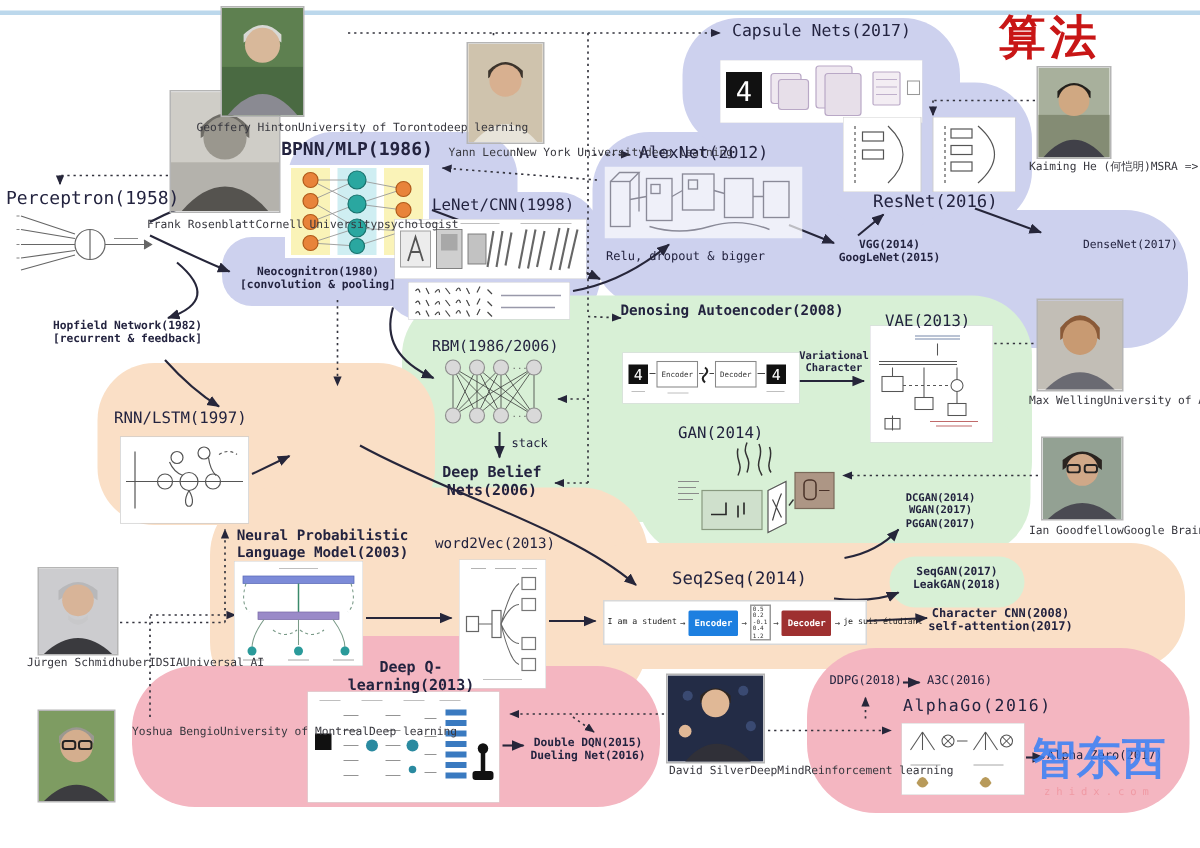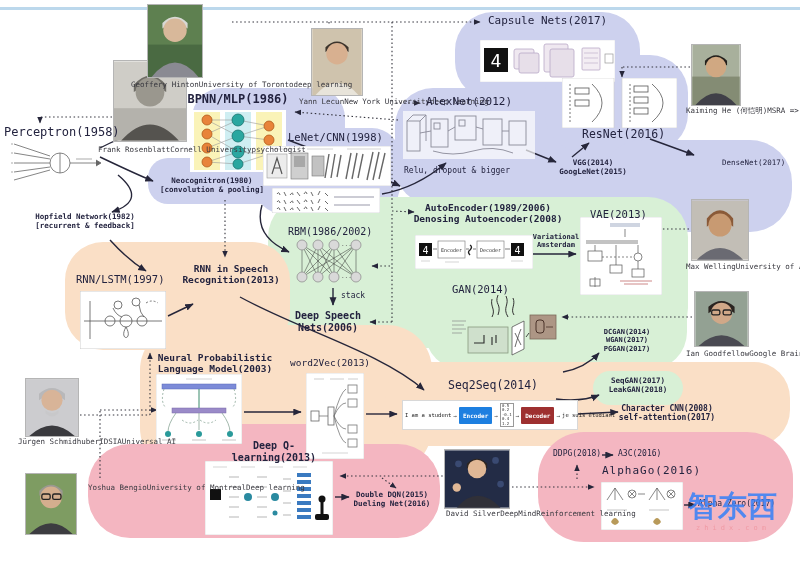"算法" div { html: none -> <div>算法</div> }
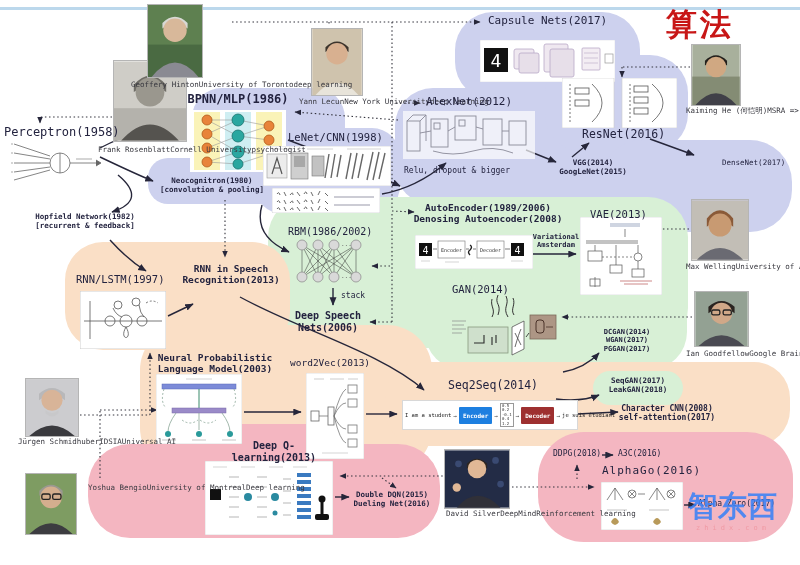"AutoEncoder(1989/2006)" span { html: <span>AutoEncoder(1989/2006)</span> -> none }
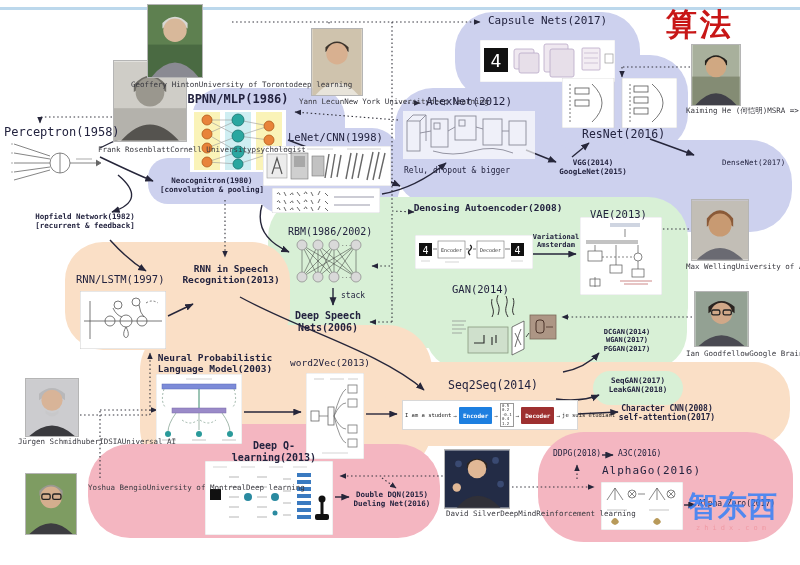"RBM(1986/2002)" div.lbl { text: 1986/2002 -> 1986/2006 }
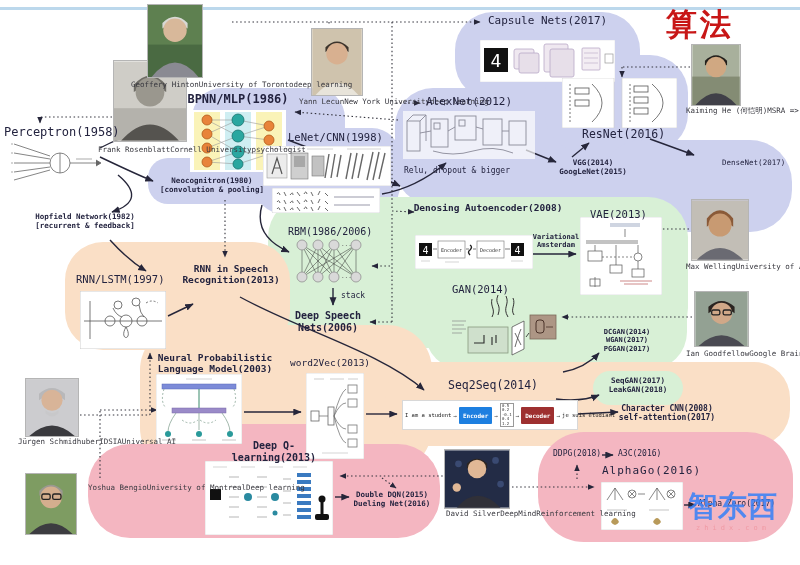"Amsterdam" span { text: Amsterdam -> Character }
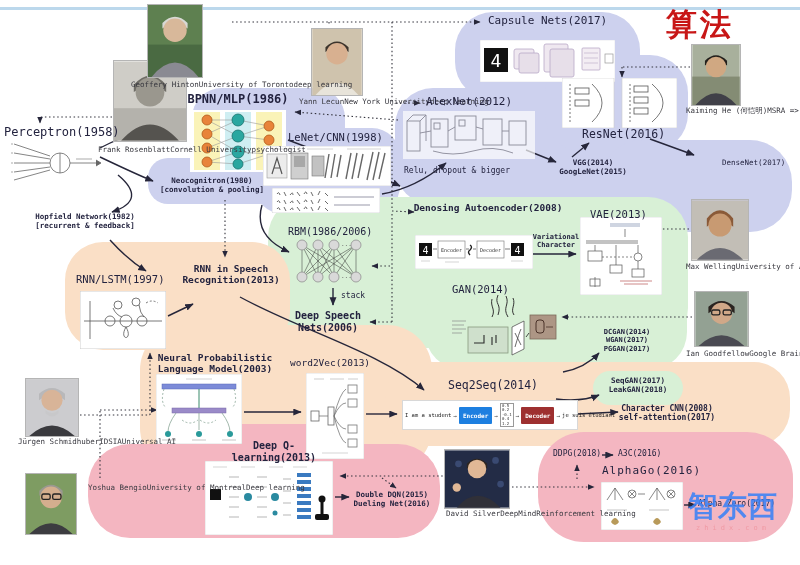"RNN in Speech" div.lbl { html: <div><span>RNN in Speech</span><span>Recognition(2013)</span></div> -> none }
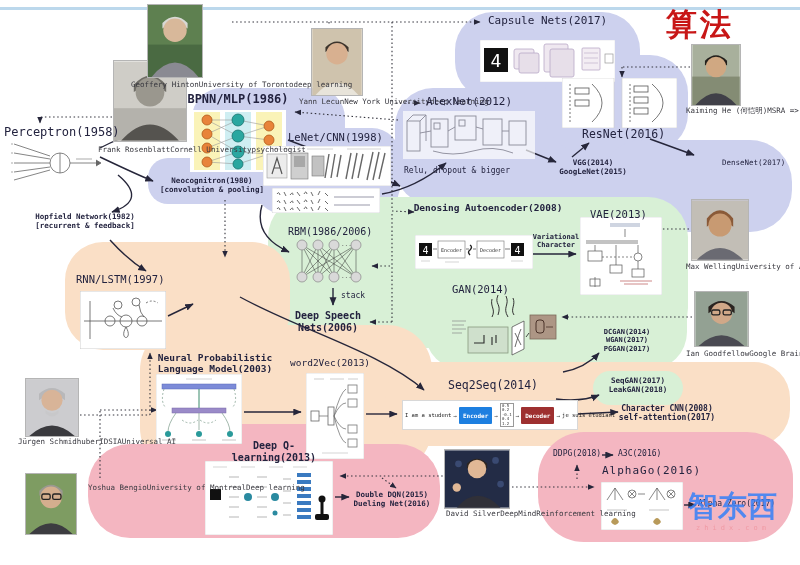"Deep Speech" span { text: Speech -> Belief }
